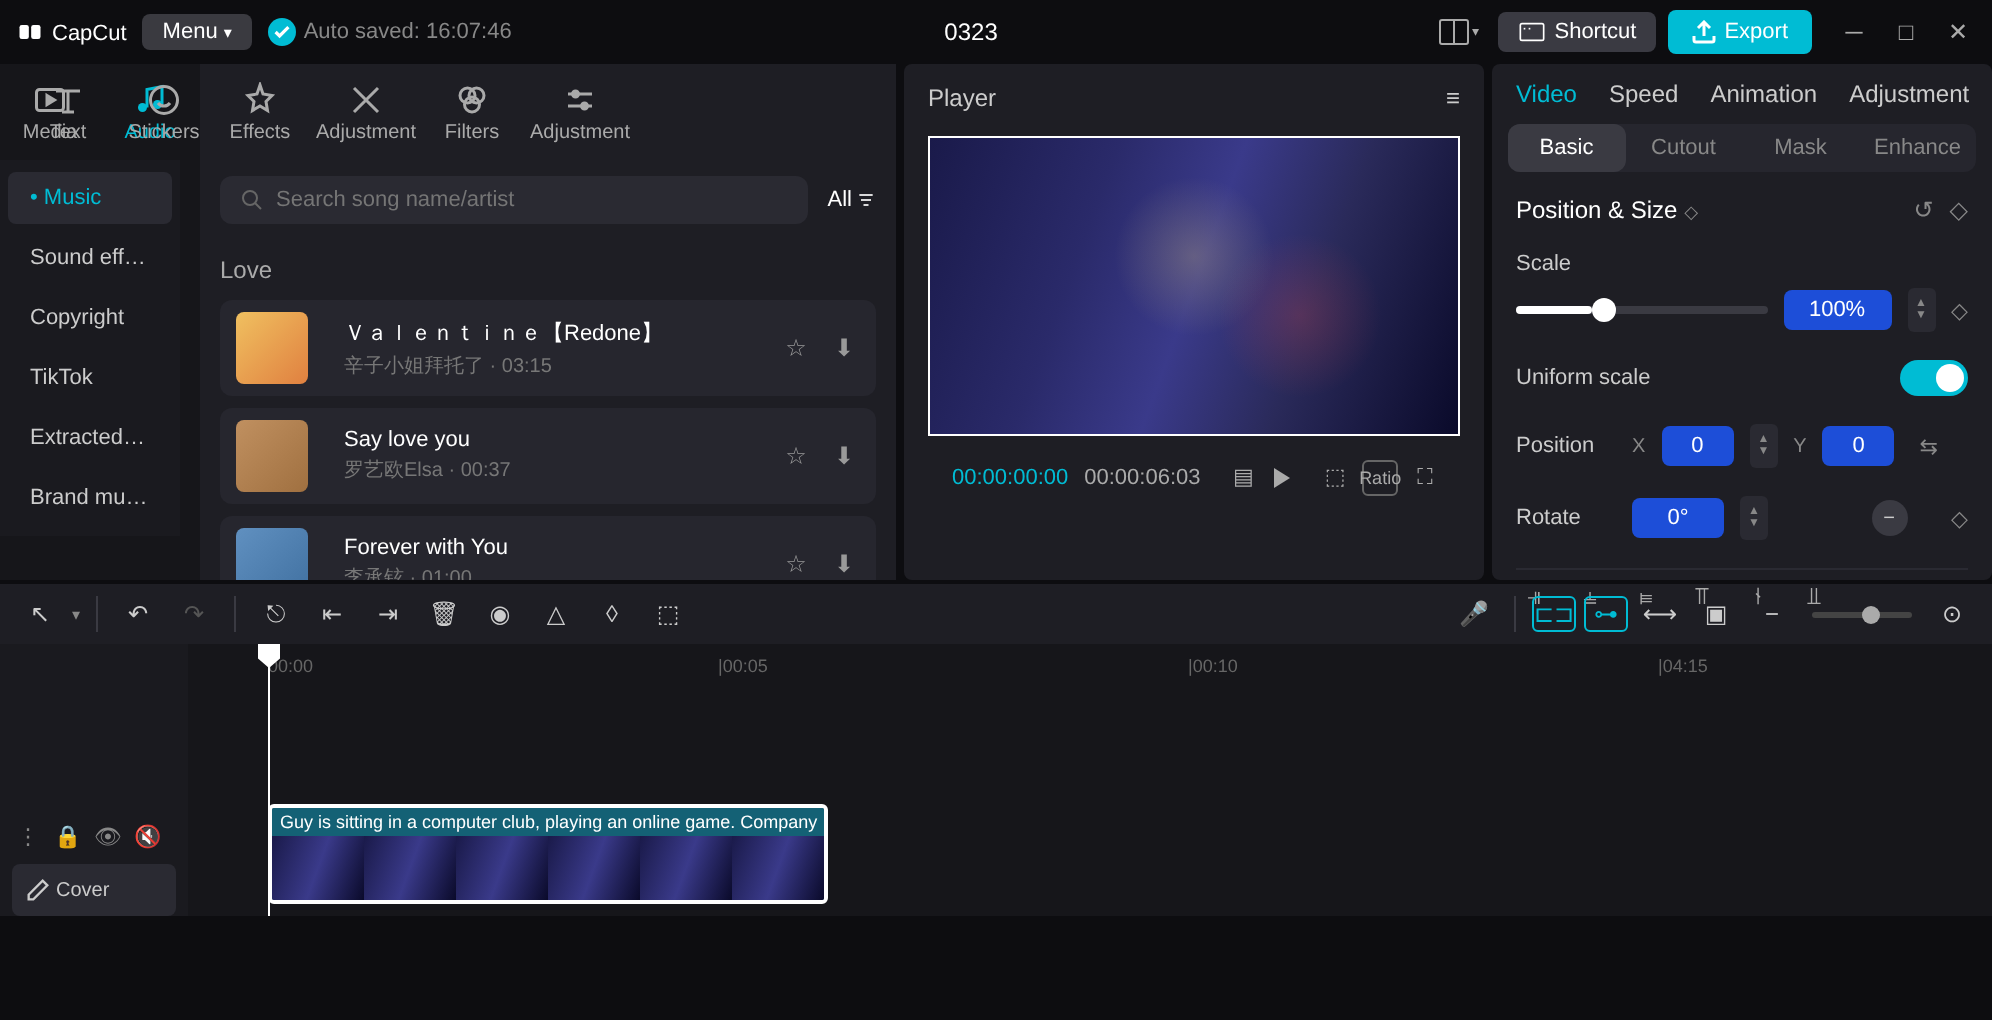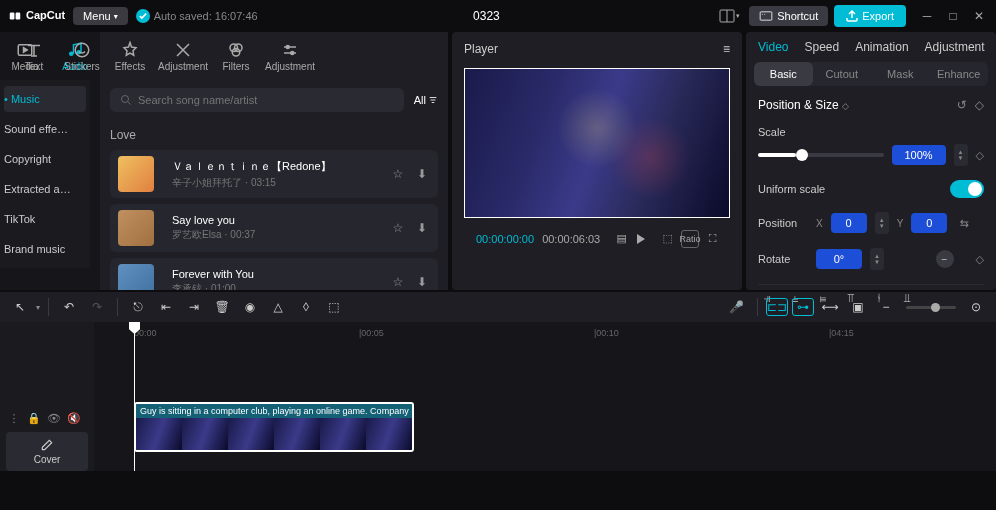"CapCut" .logo { align-items: flex-start -> flex-end; font-weight: 700 -> 400 }
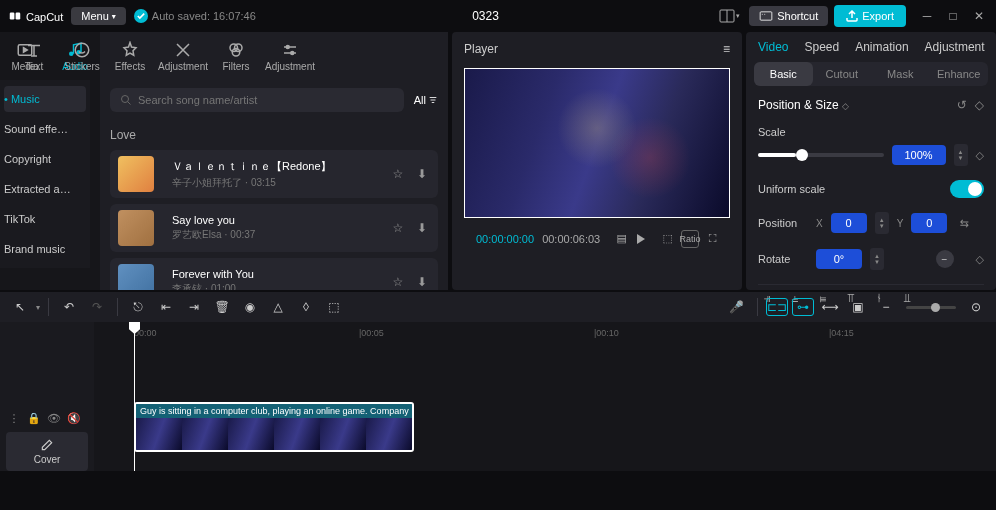"• Music" .sub-cat { padding: 7px 0 -> 7px 11px }
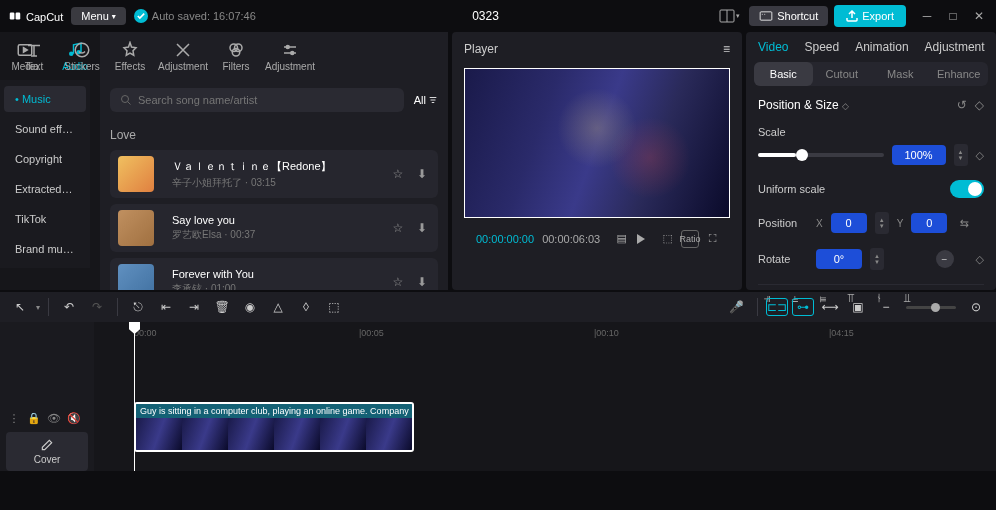"Extracted a…" div.sub-cat { order: before "TikTok" -> after "TikTok" }
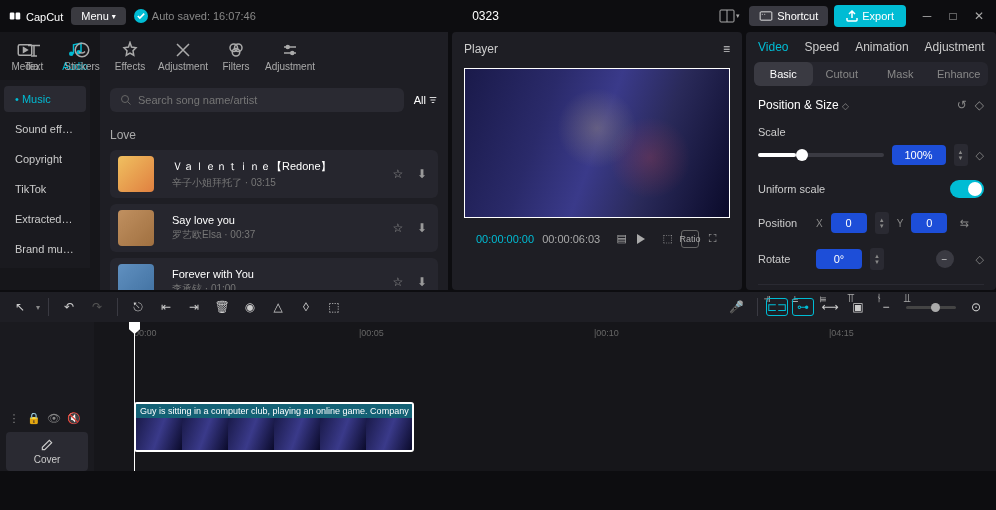"Cover" .cover-btn { flex-direction: column -> row }
